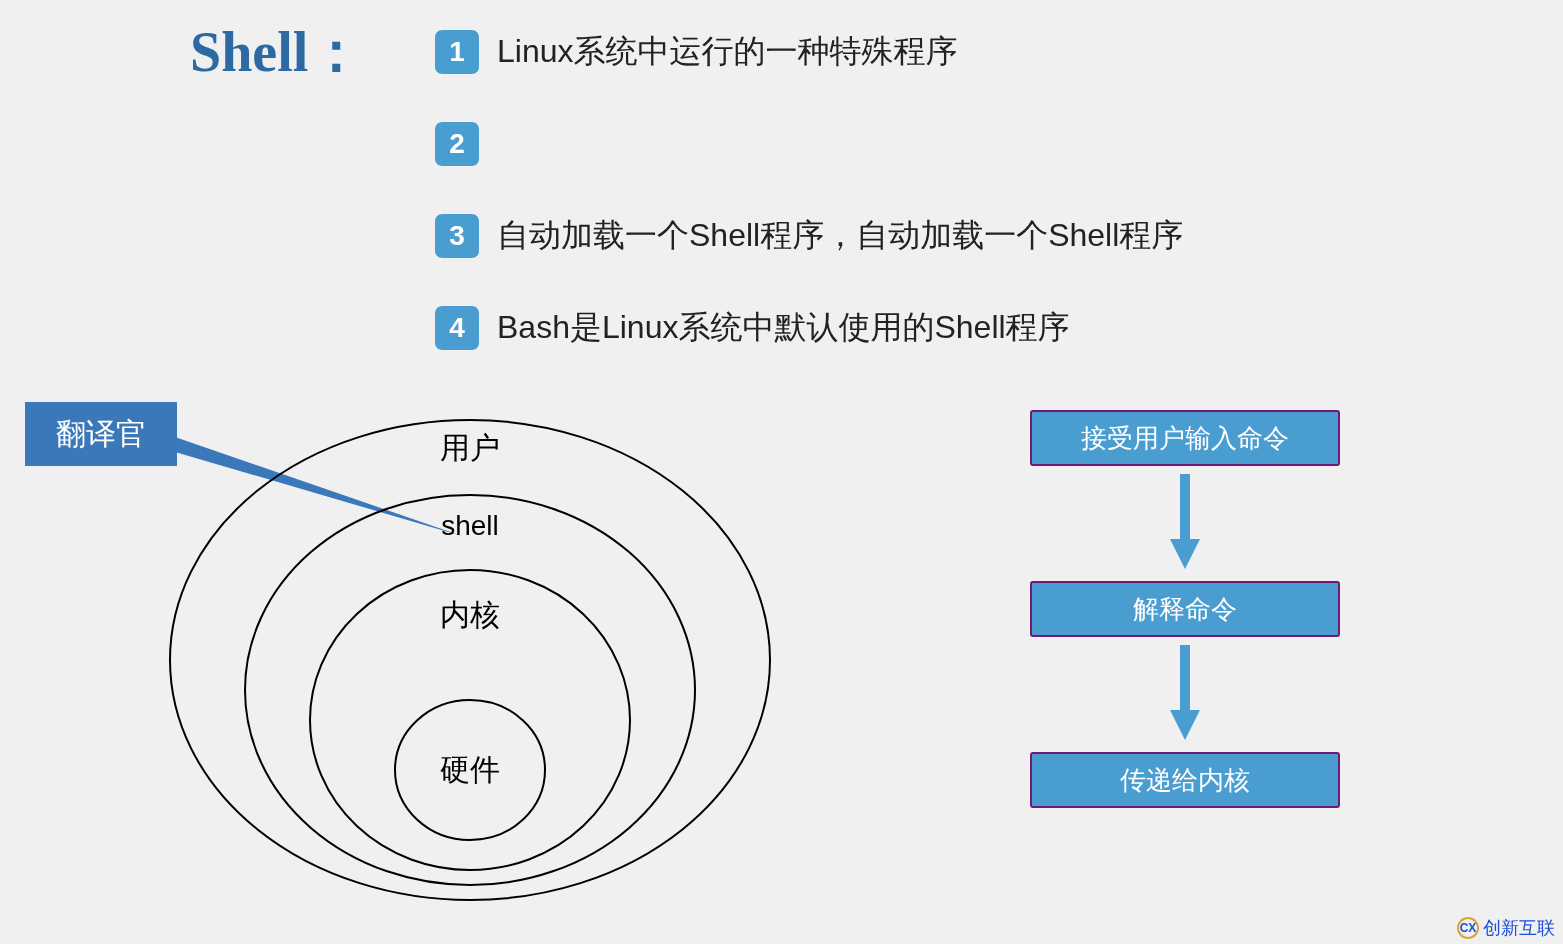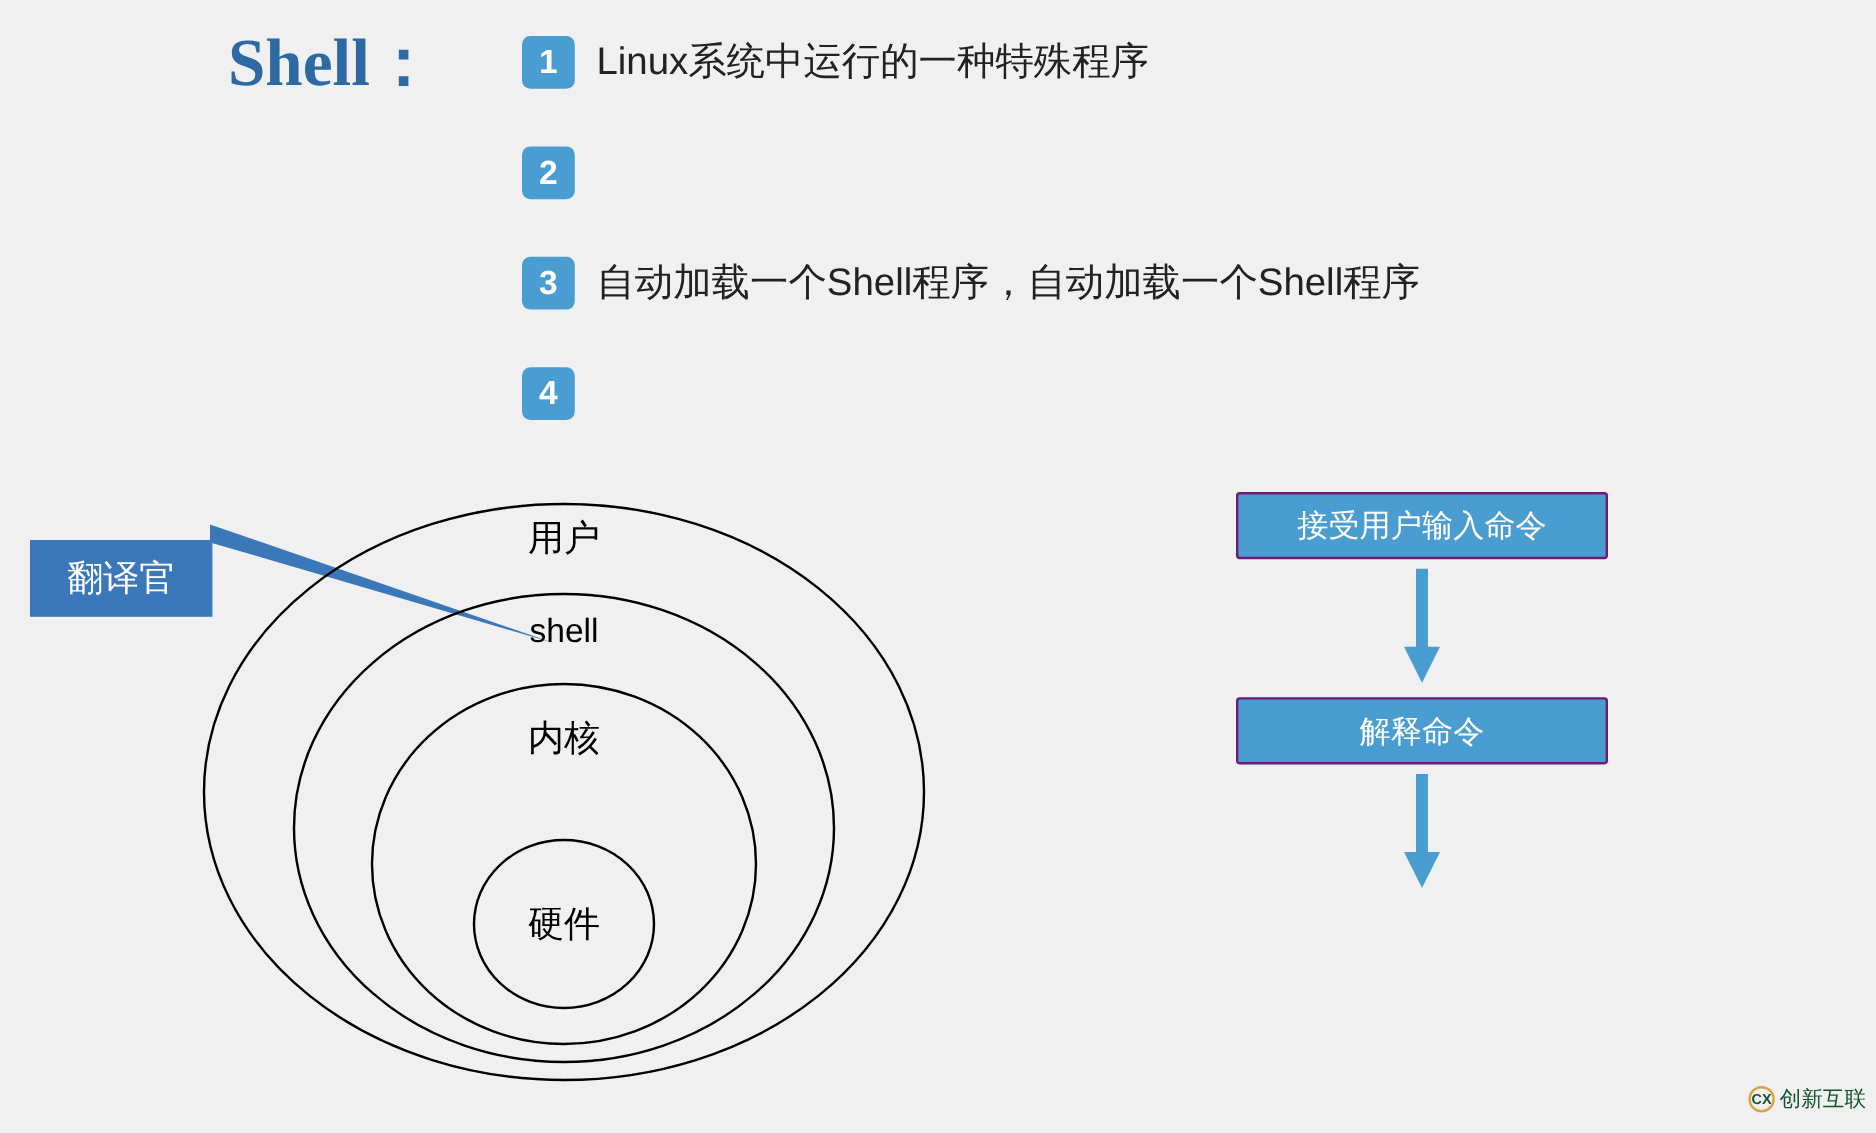"Bash是Linux系统中默认使用的Shell程序" div.bullet-text { html: none -> <div>Bash是Linux系统中默认使用的Shell程序</div> }
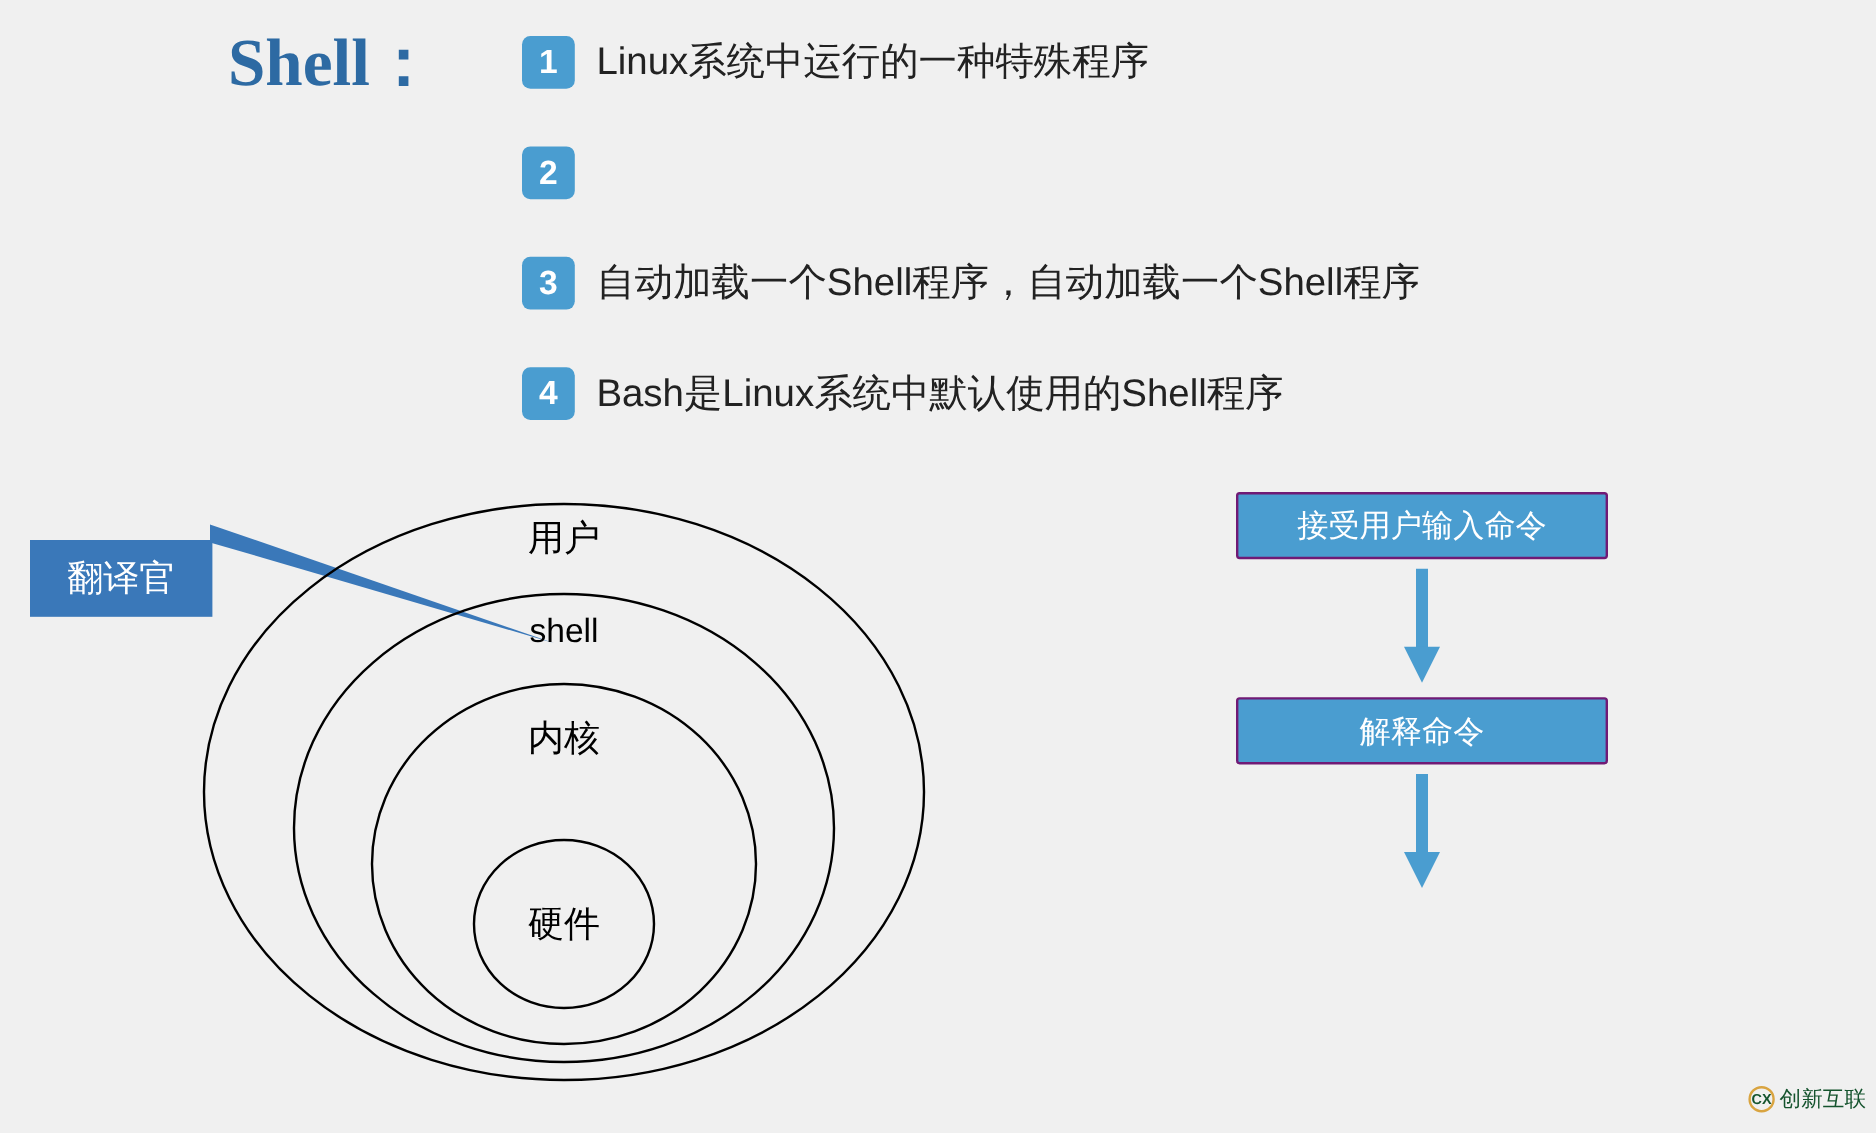"翻译官" .callout-box { margin-top: 48px -> none }
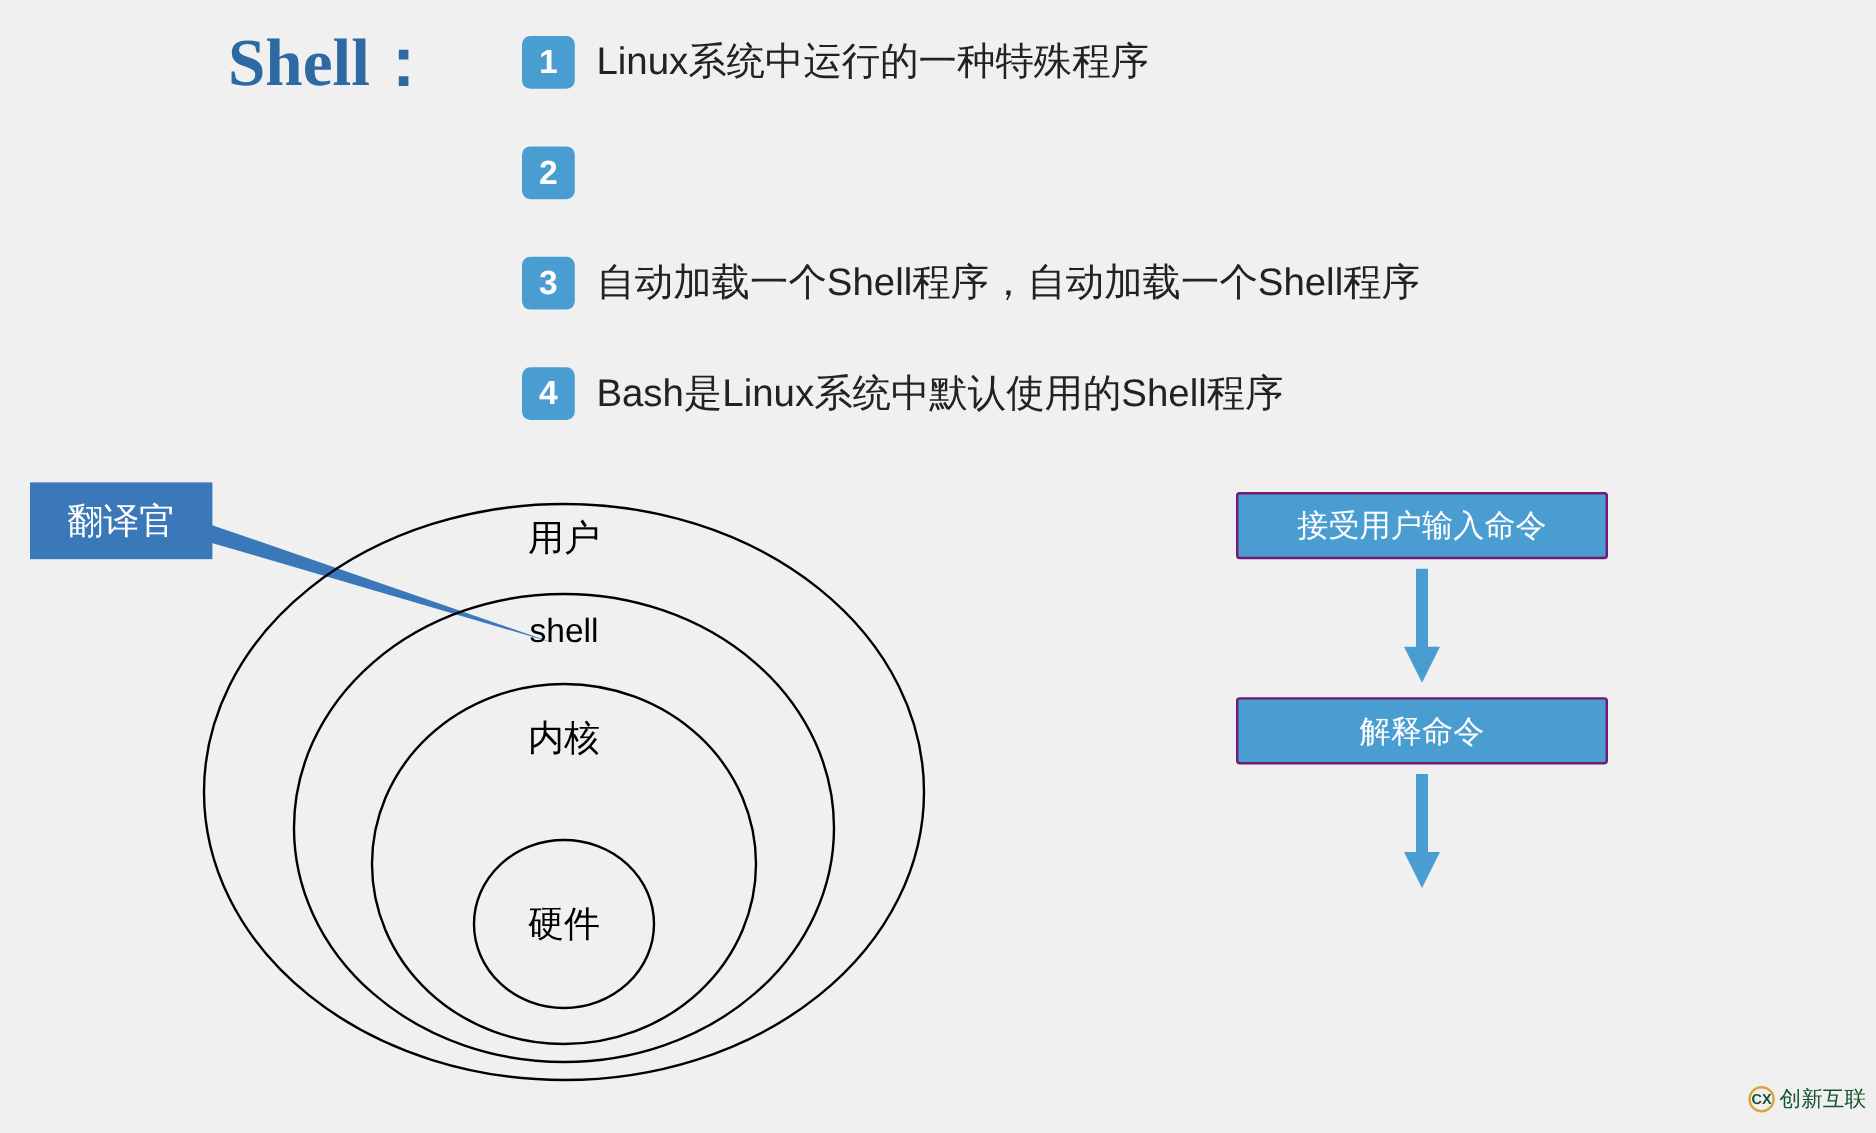"传递给内核" div.flow-box { html: none -> <div>传递给内核</div> }
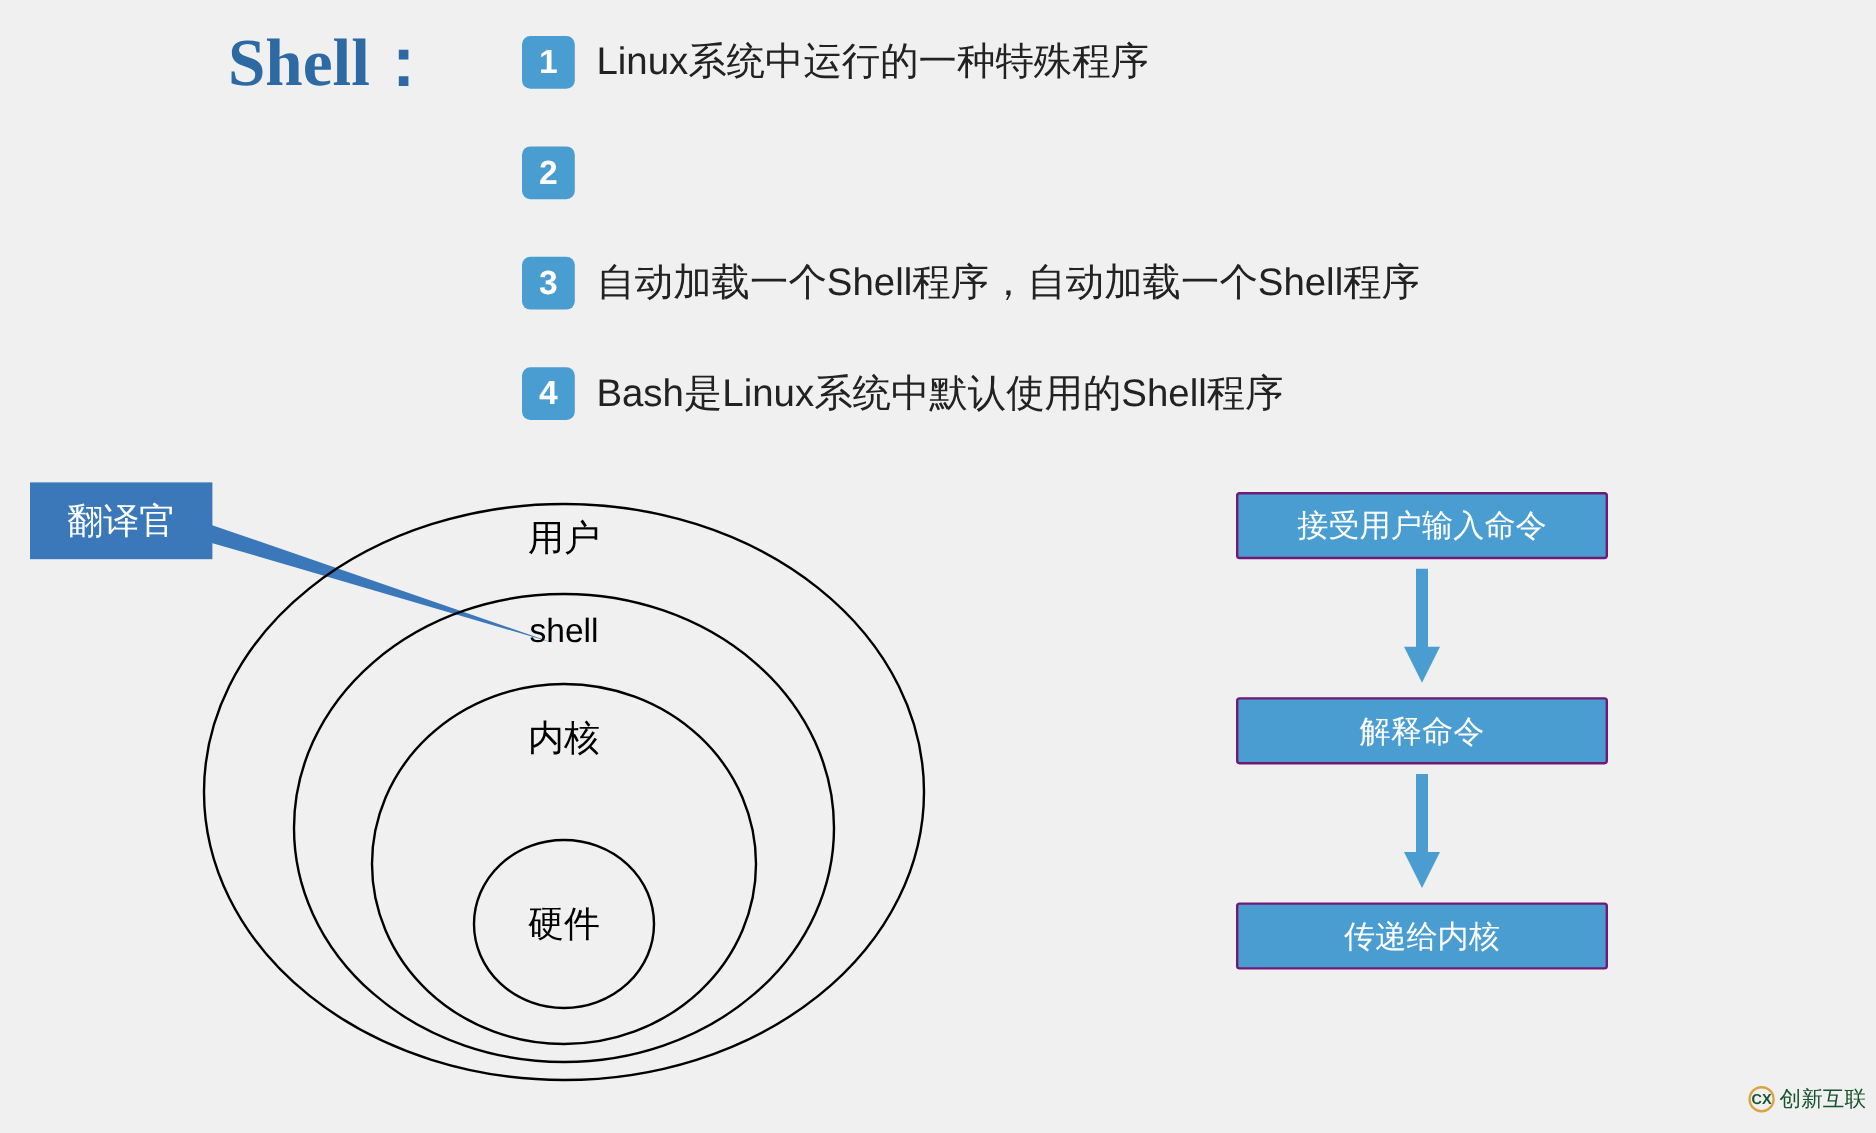"CX" .watermark { bottom: 16px -> 4px; color: #14532d -> #1d4ed8 }
